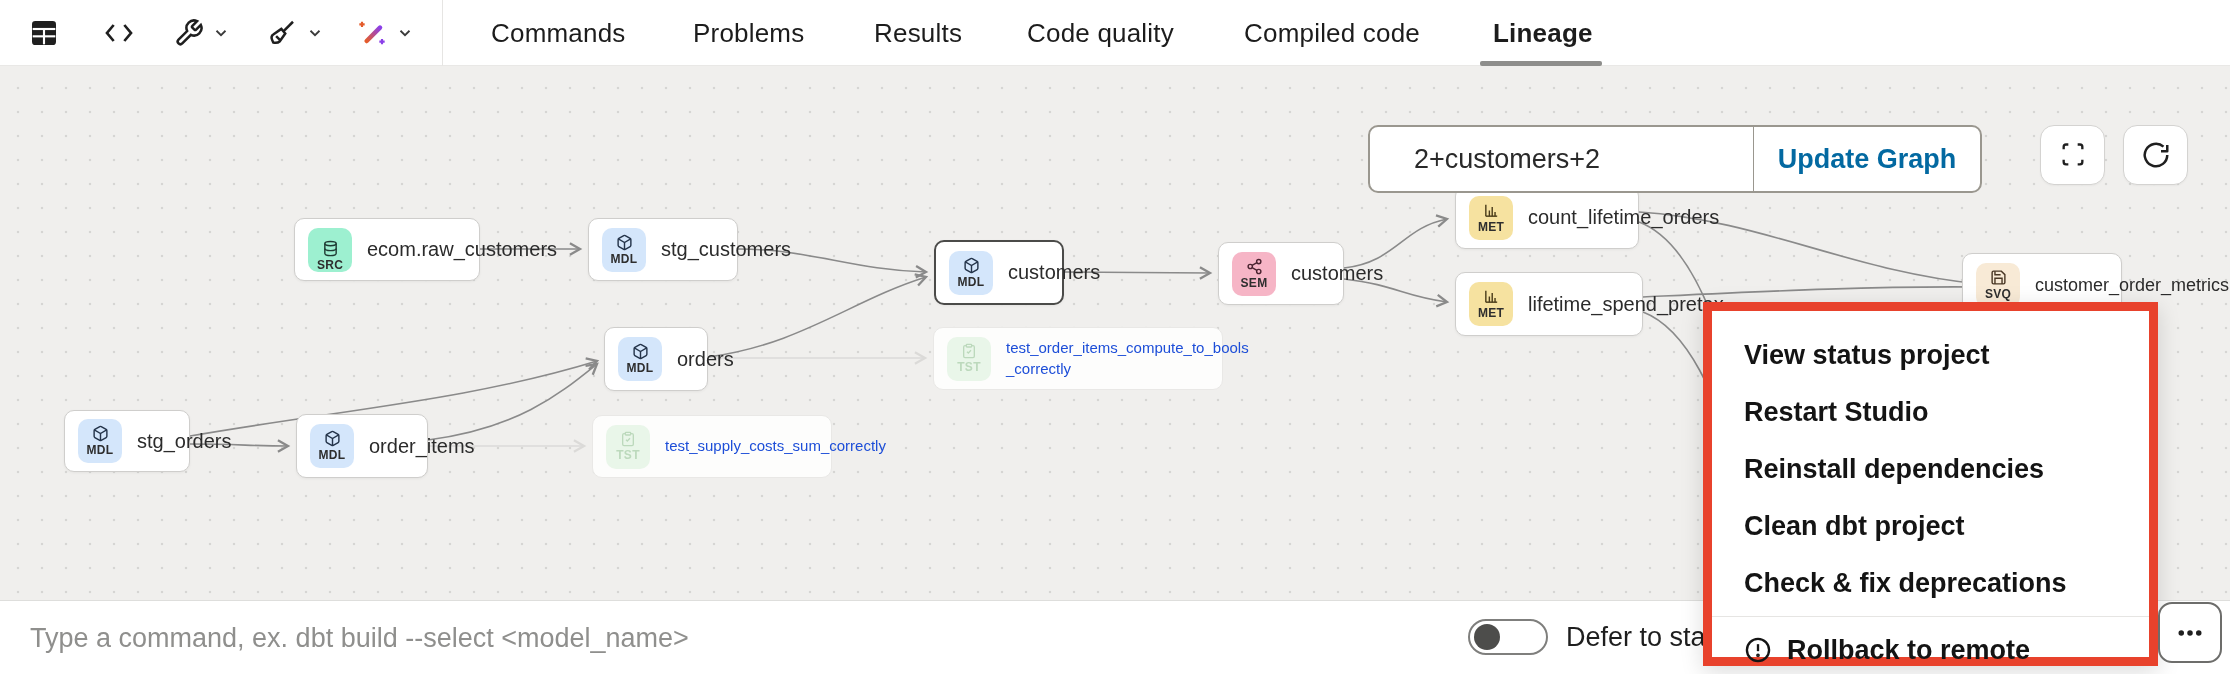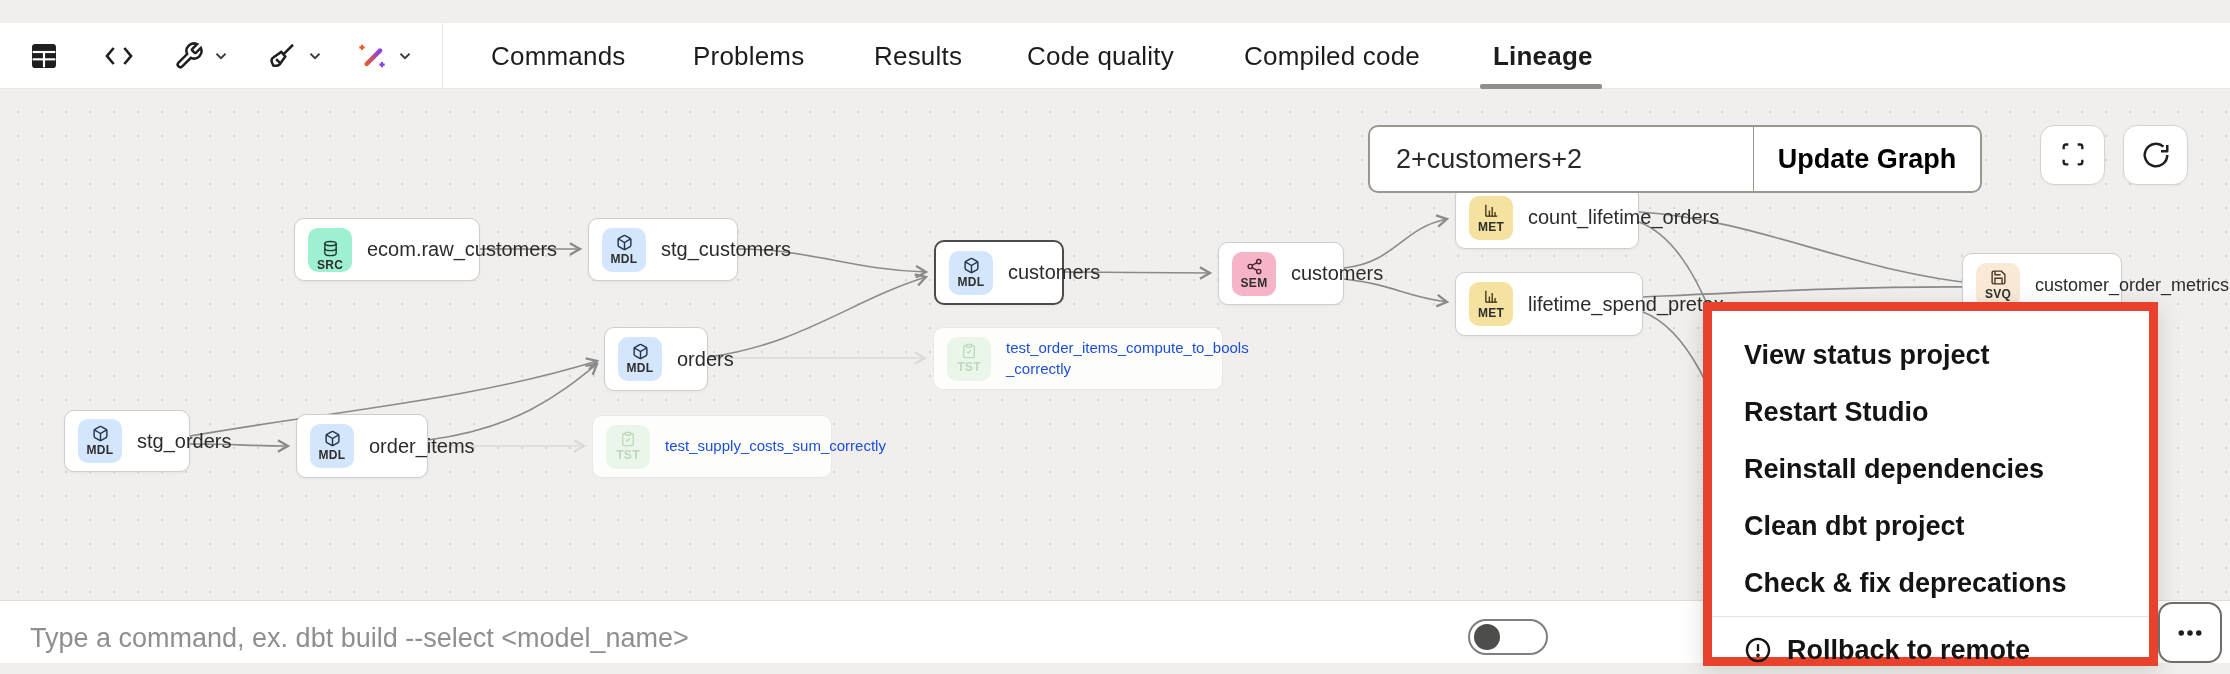"Commands" .toolbar { margin-top: 23px -> none }
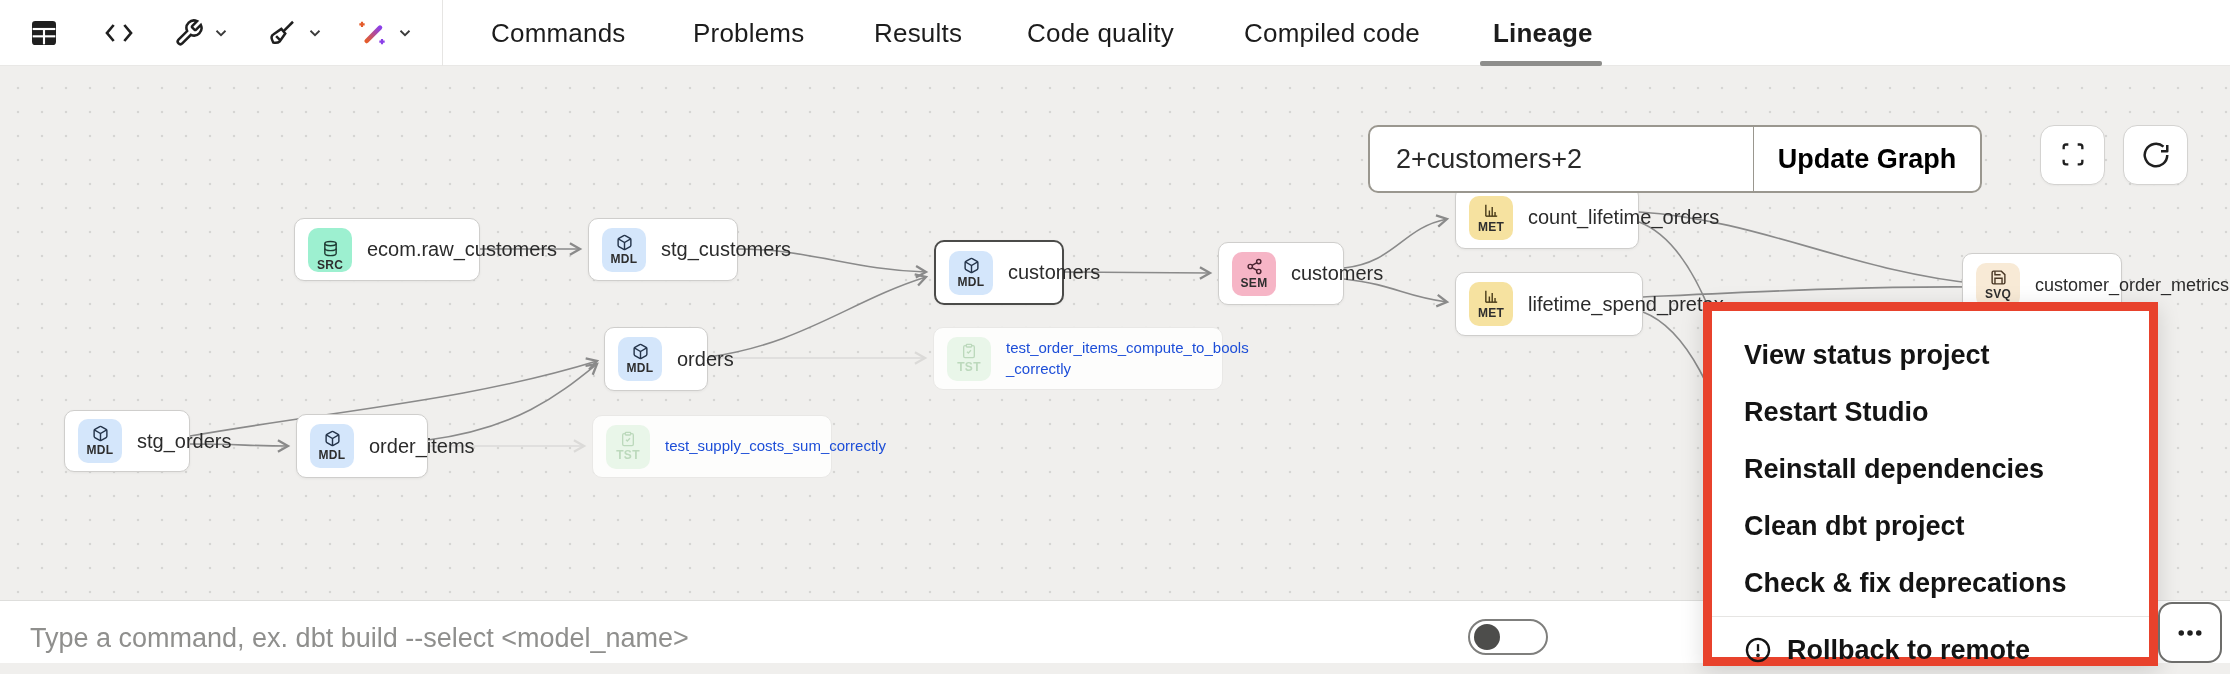"2+customers+2" .selector-value { padding-left: 26px -> 44px }
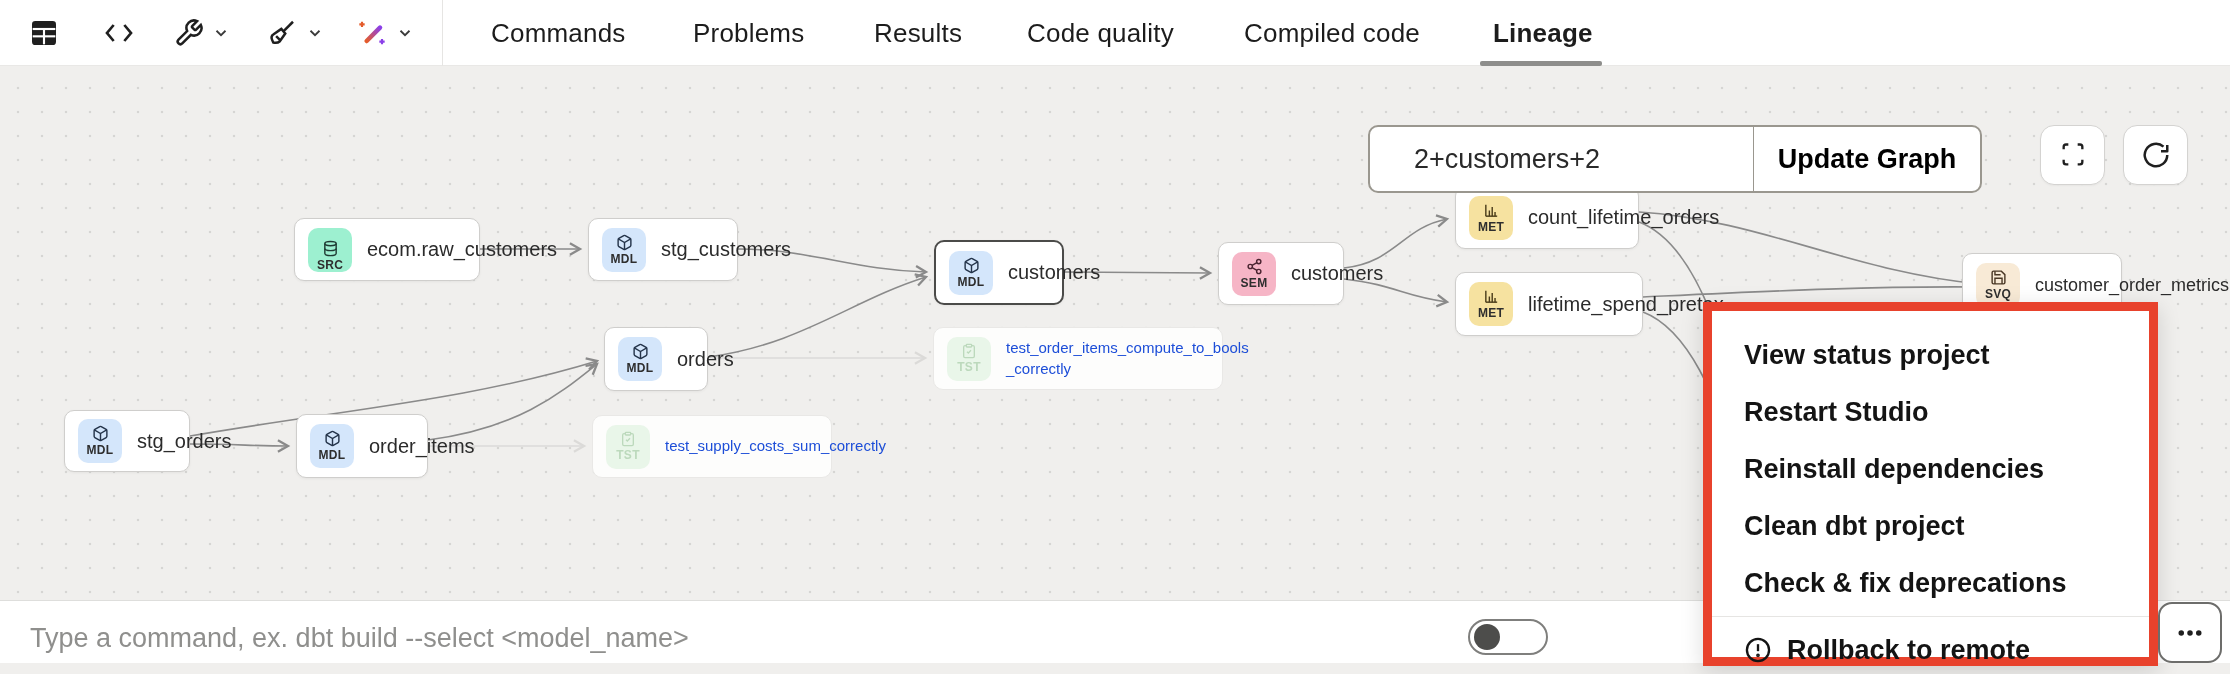"Update Graph" .update-btn { color: #000000 -> #0369a1 }
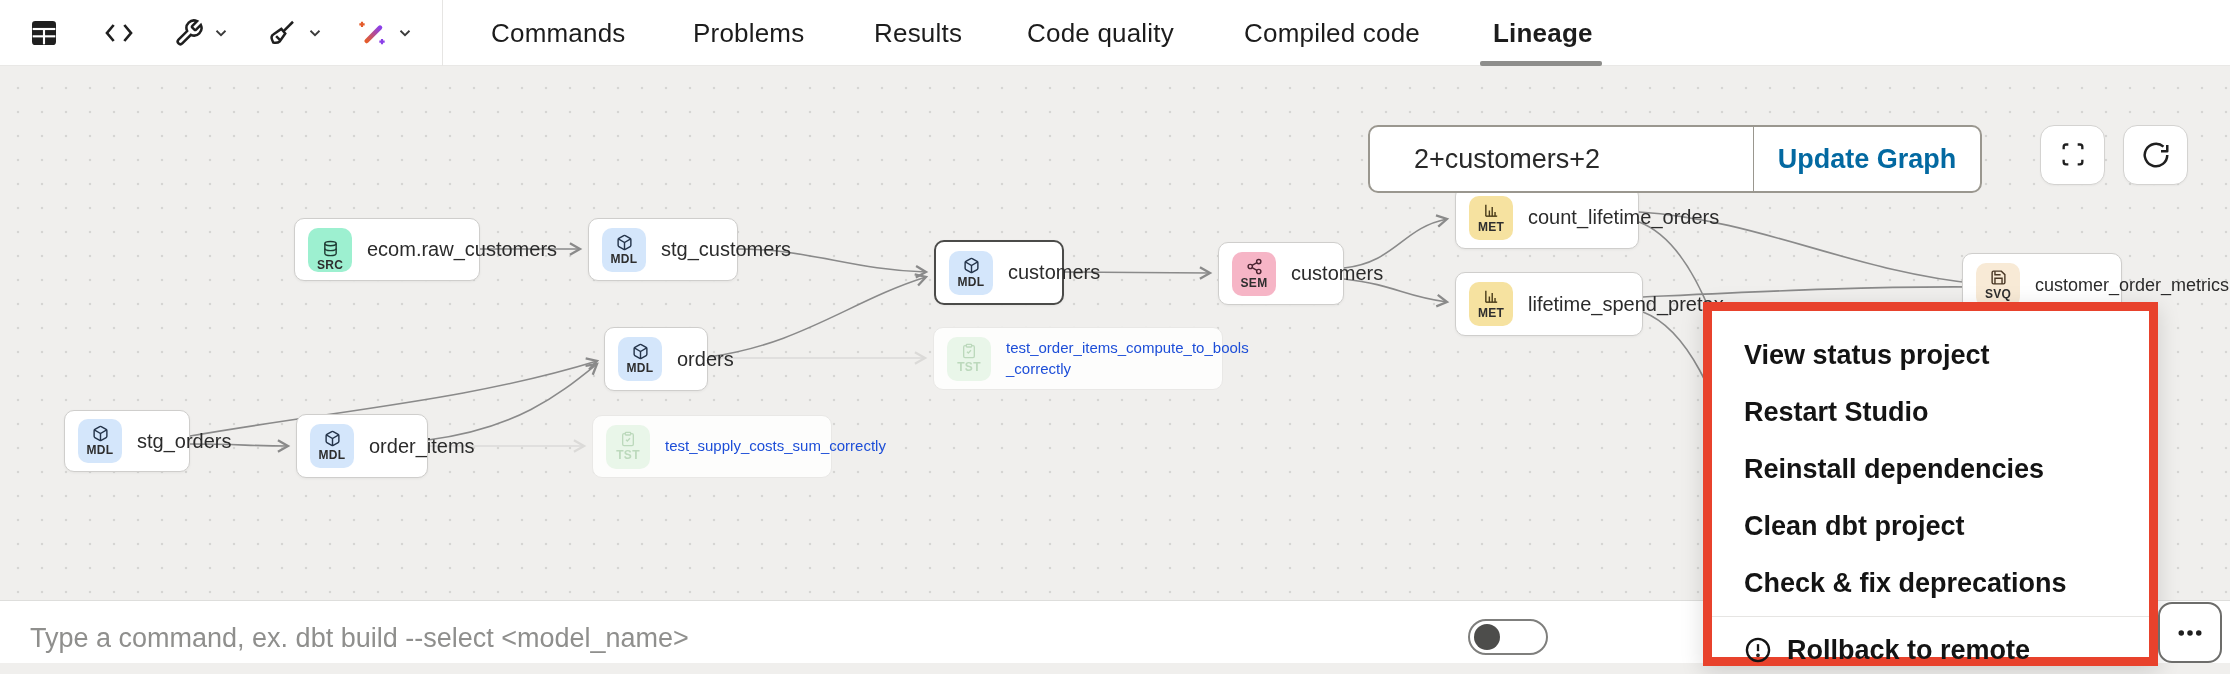"Type a command, ex. dbt" .bottombar { height: 63px -> 74px }
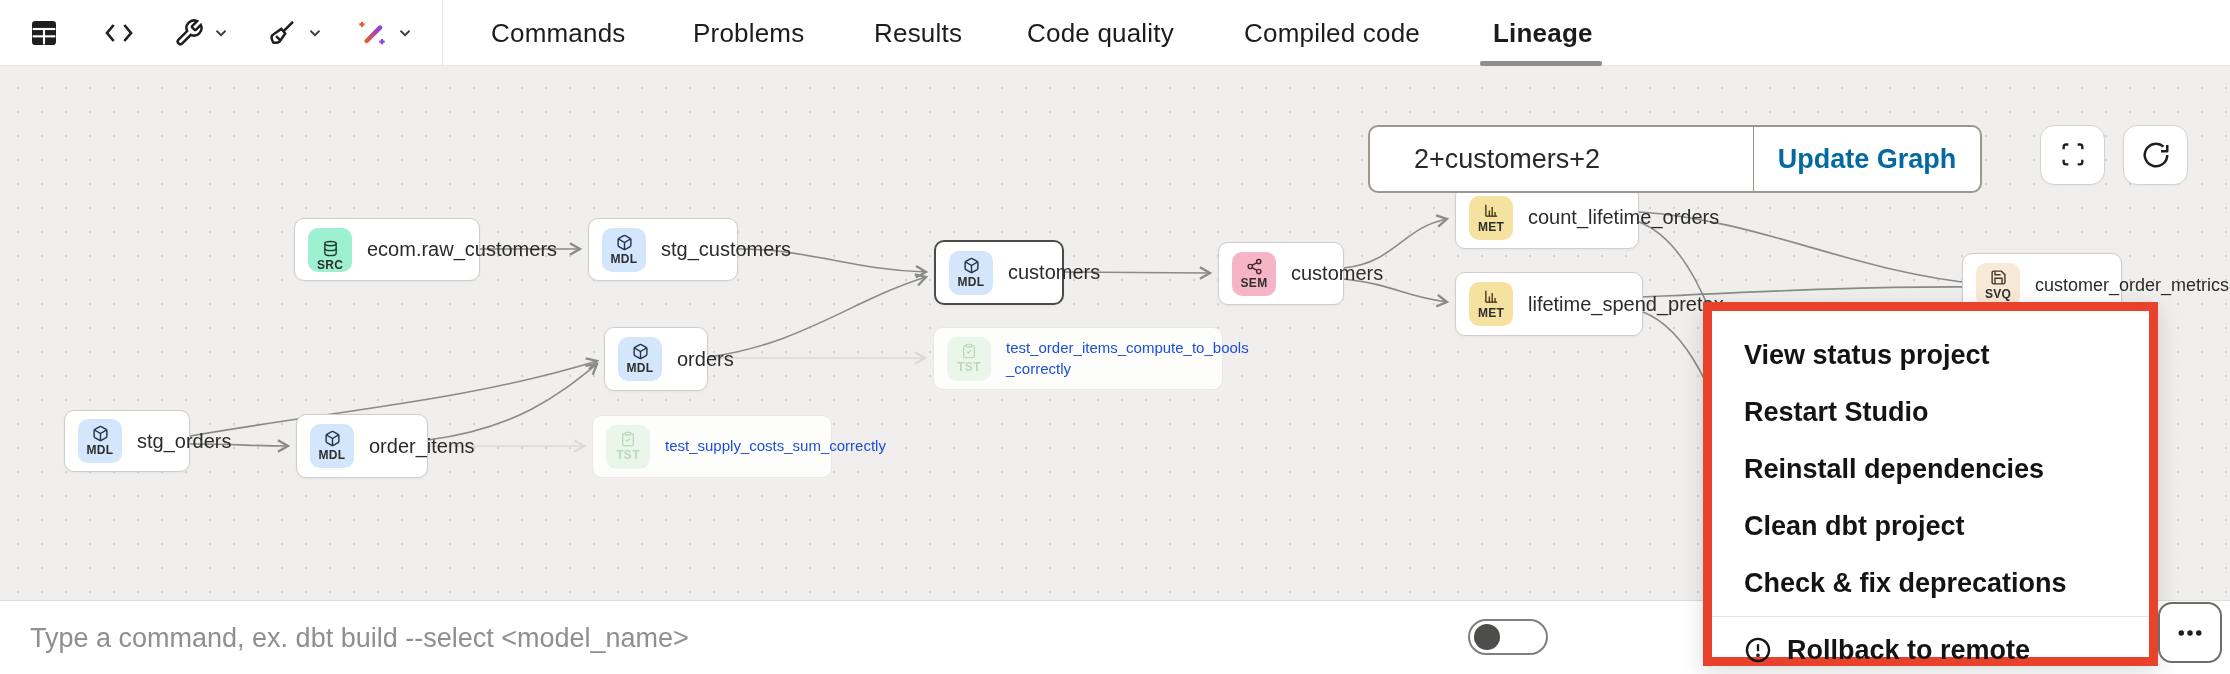"Defer to sta" div.defer-label { html: none -> <div>Defer to sta</div> }
